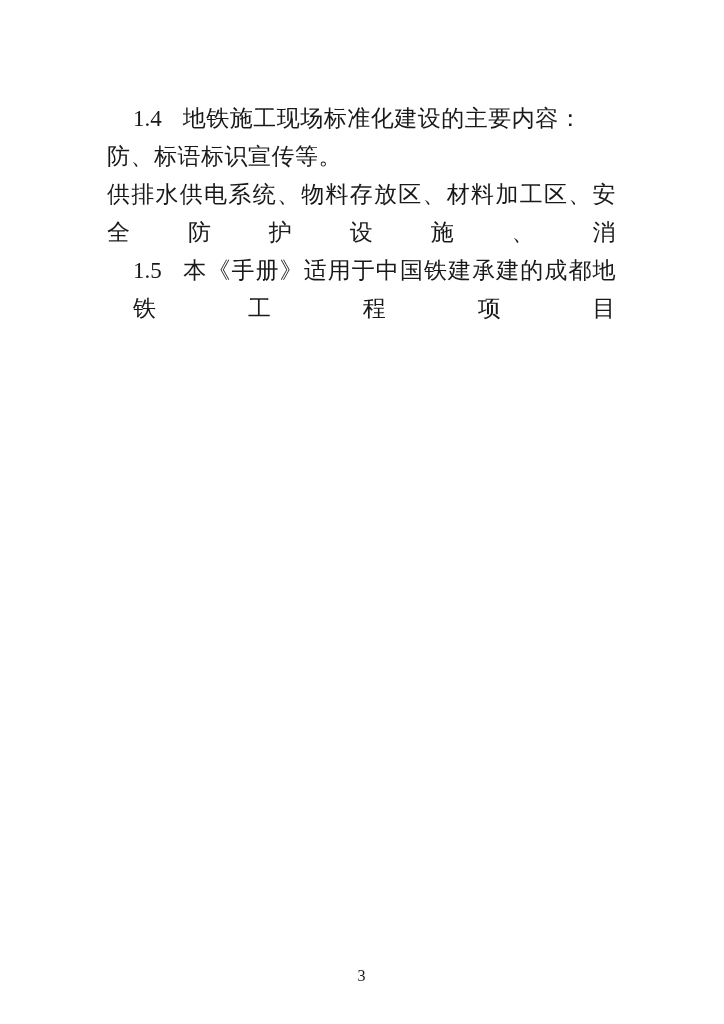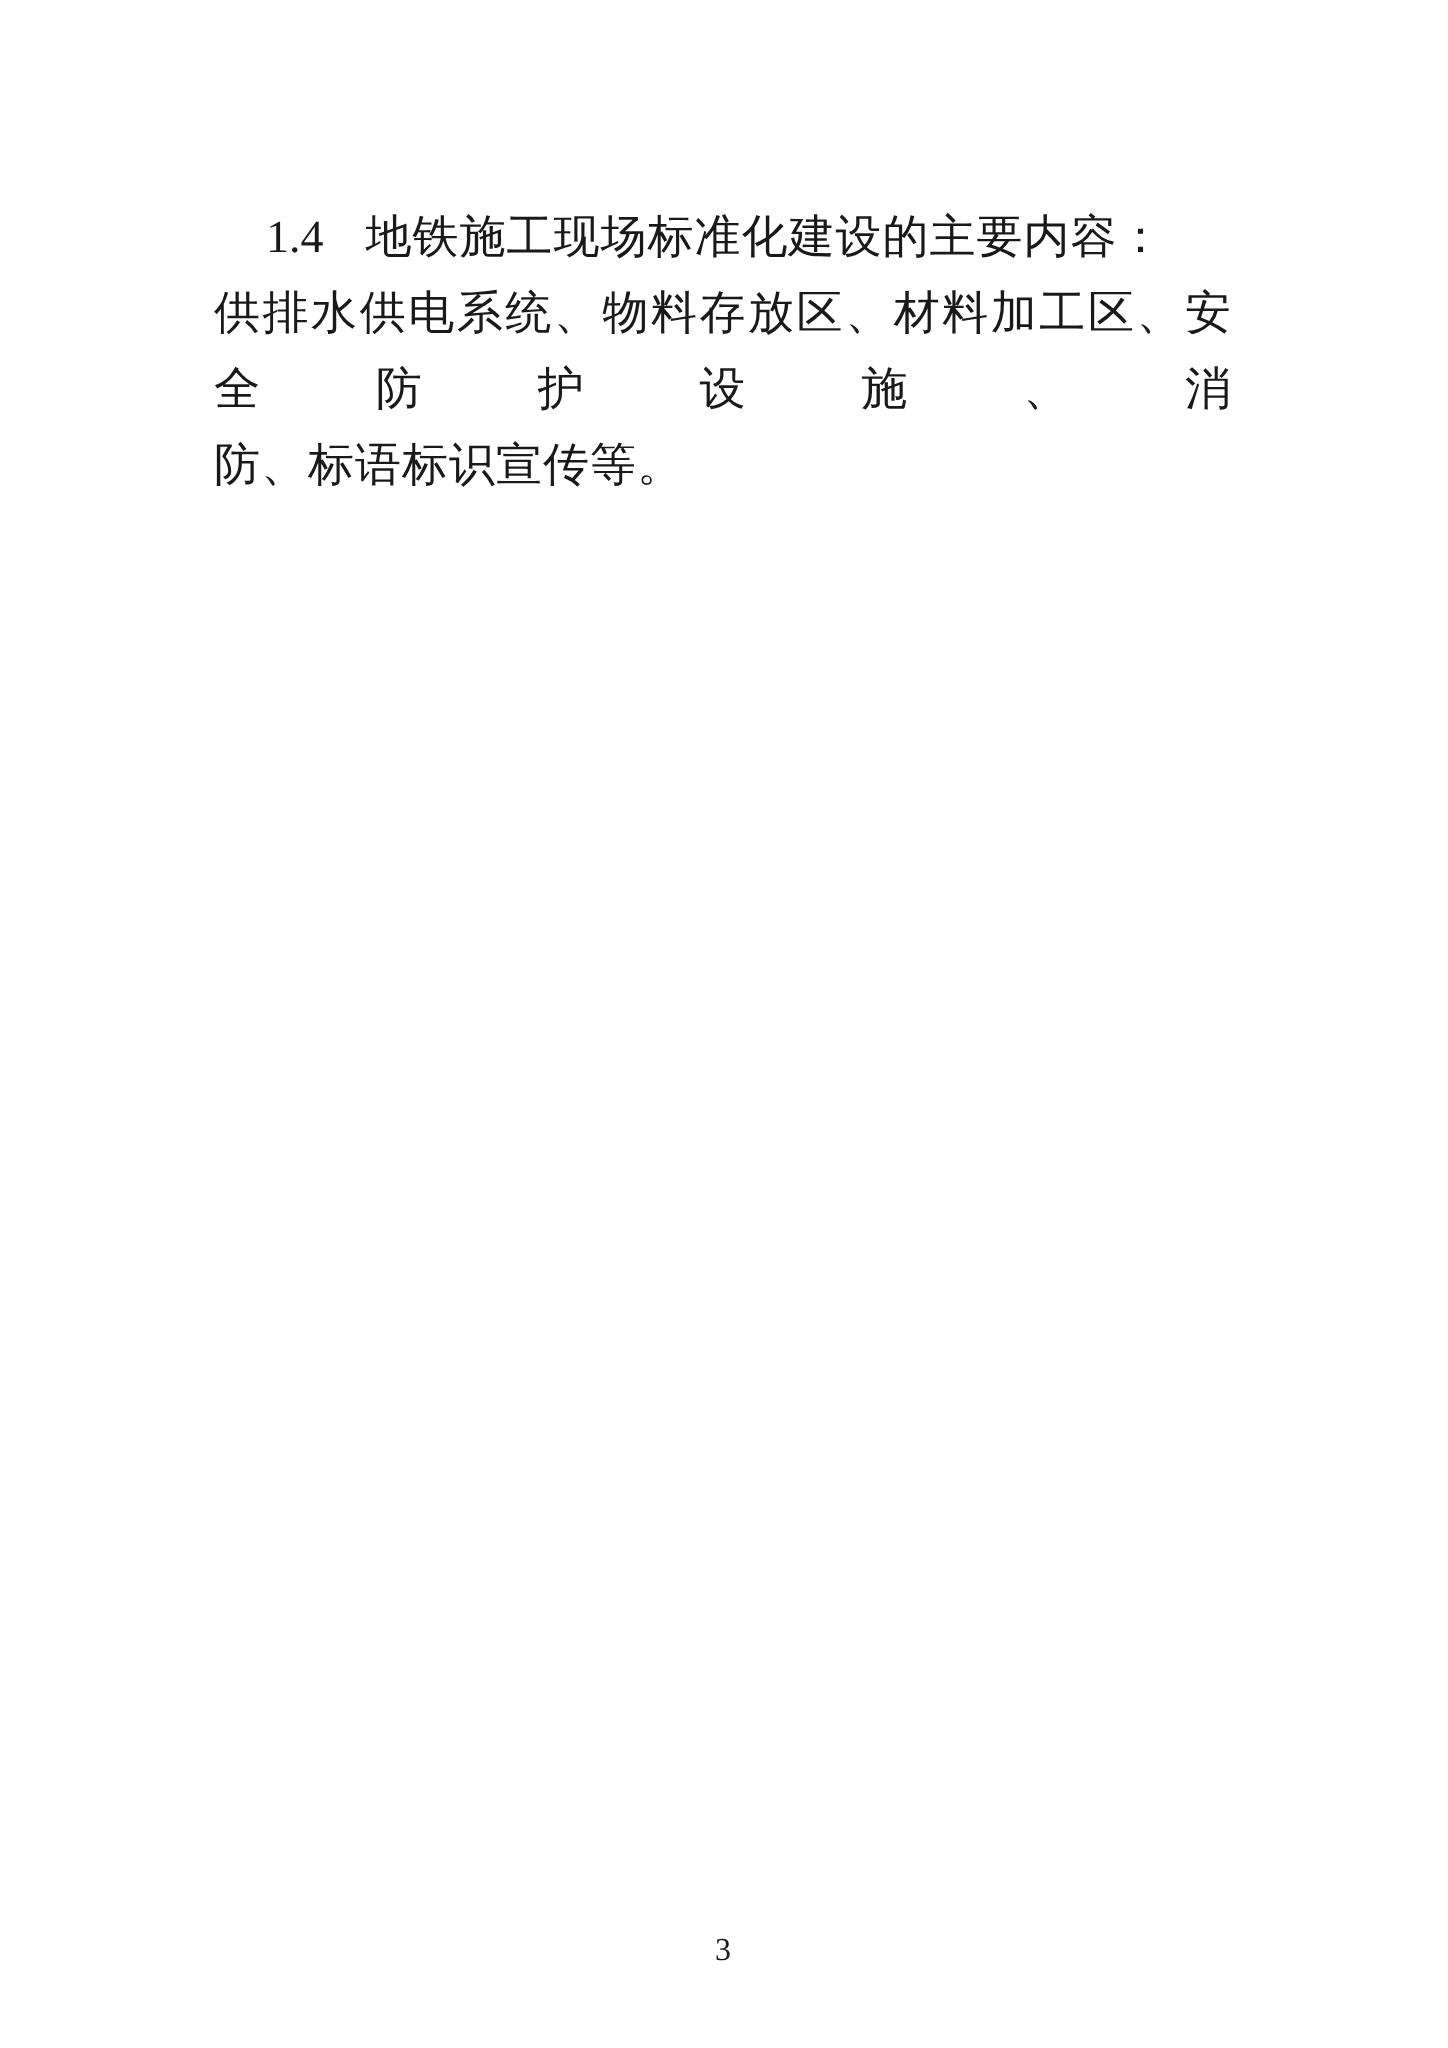"供排水供电系统、物料存放区、材料加工区、安全防护设施、消" div.line { order: before "防、标语标识宣传等。" -> after "防、标语标识宣传等。" }
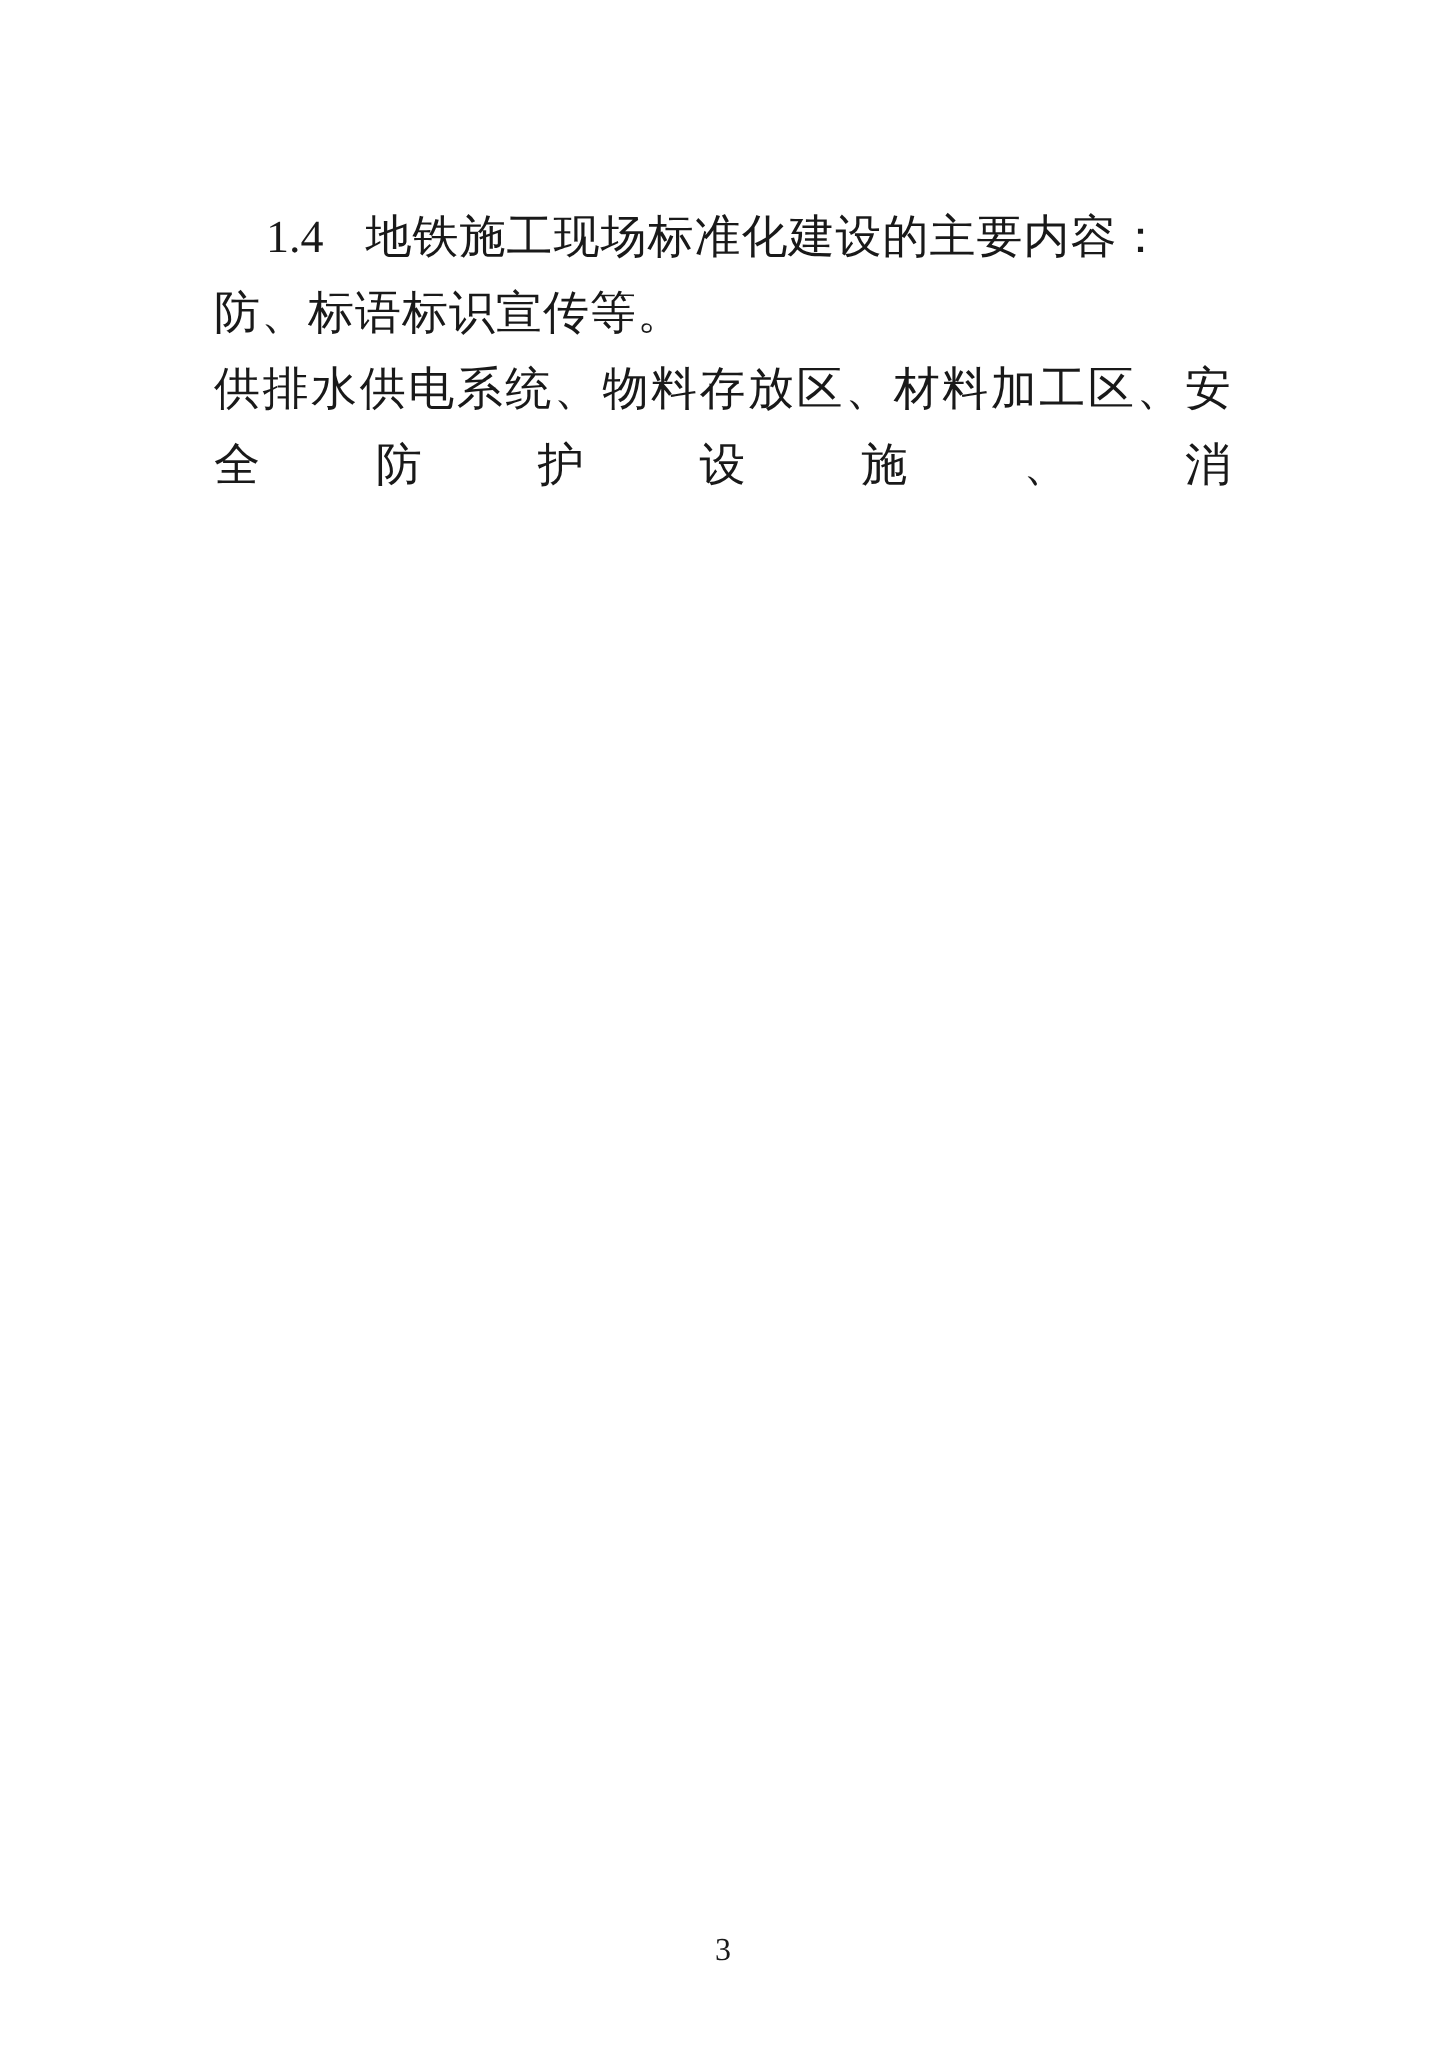"1.5 本《手册》适用于中国铁建承建的成都地铁工程项目" div.line { html: none -> <div><span>1.5</span><span>本《手册》适用于中国铁建承建的成都地铁工程项目</span></div> }
